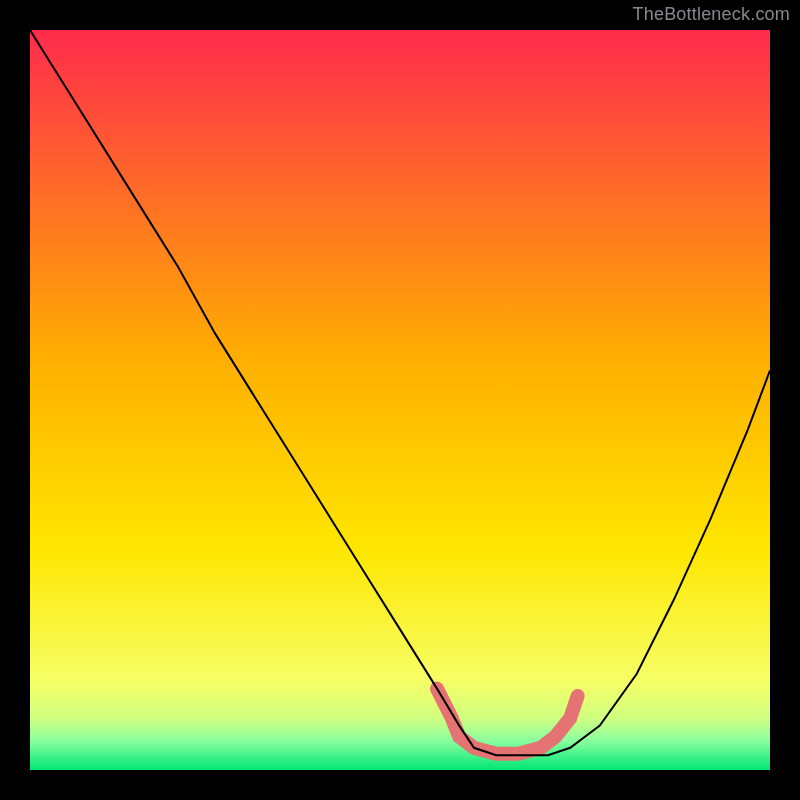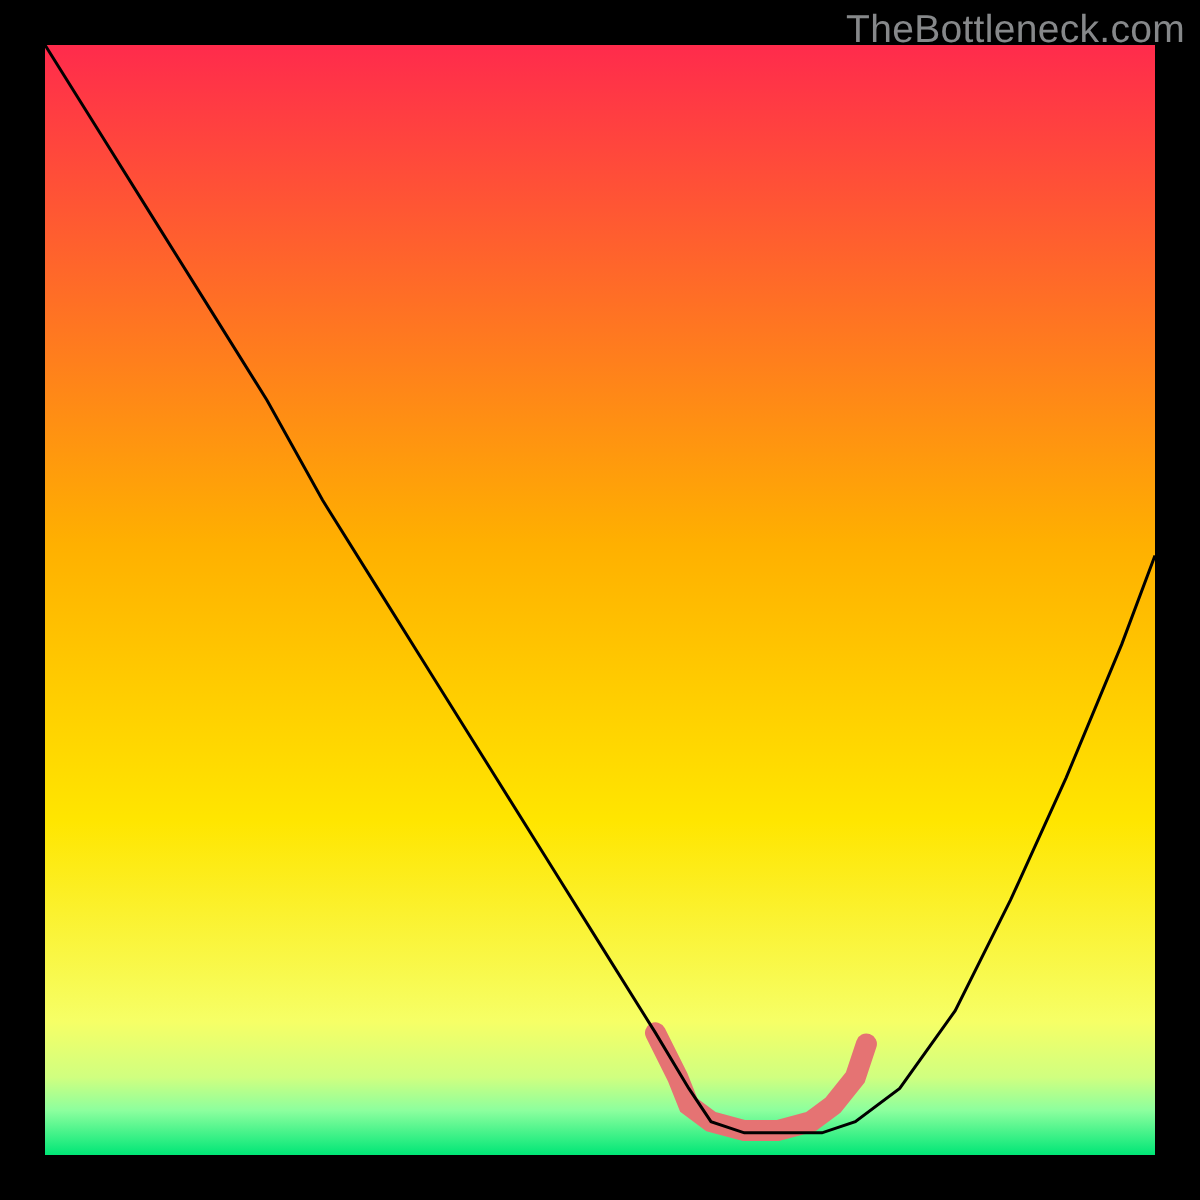"TheBottleneck.com" .watermark { font-size: 26px -> 18px }
